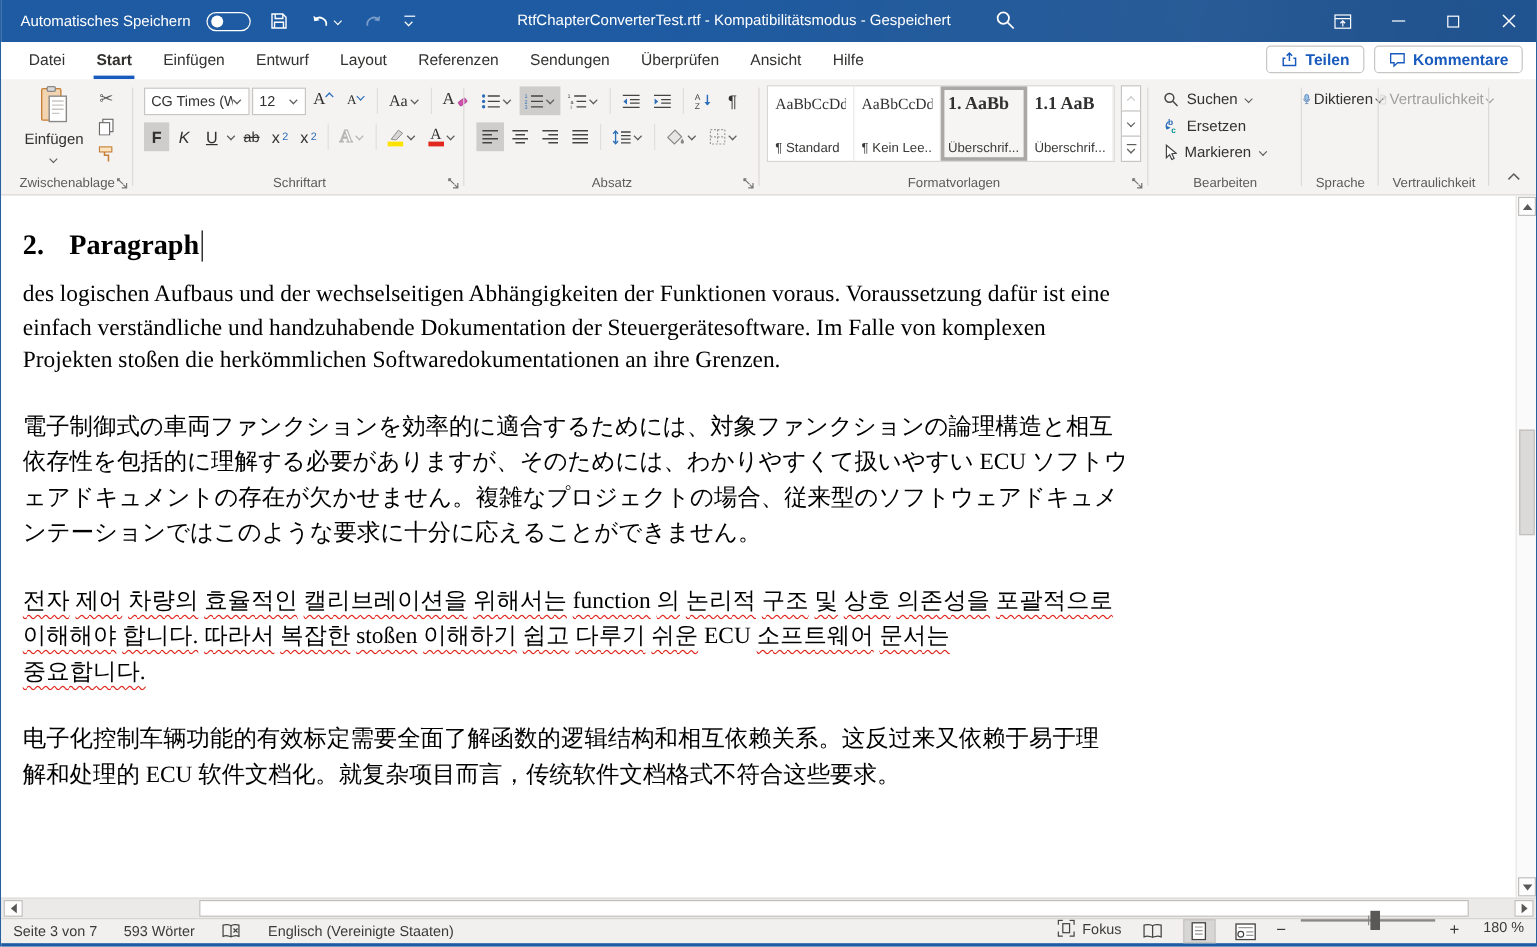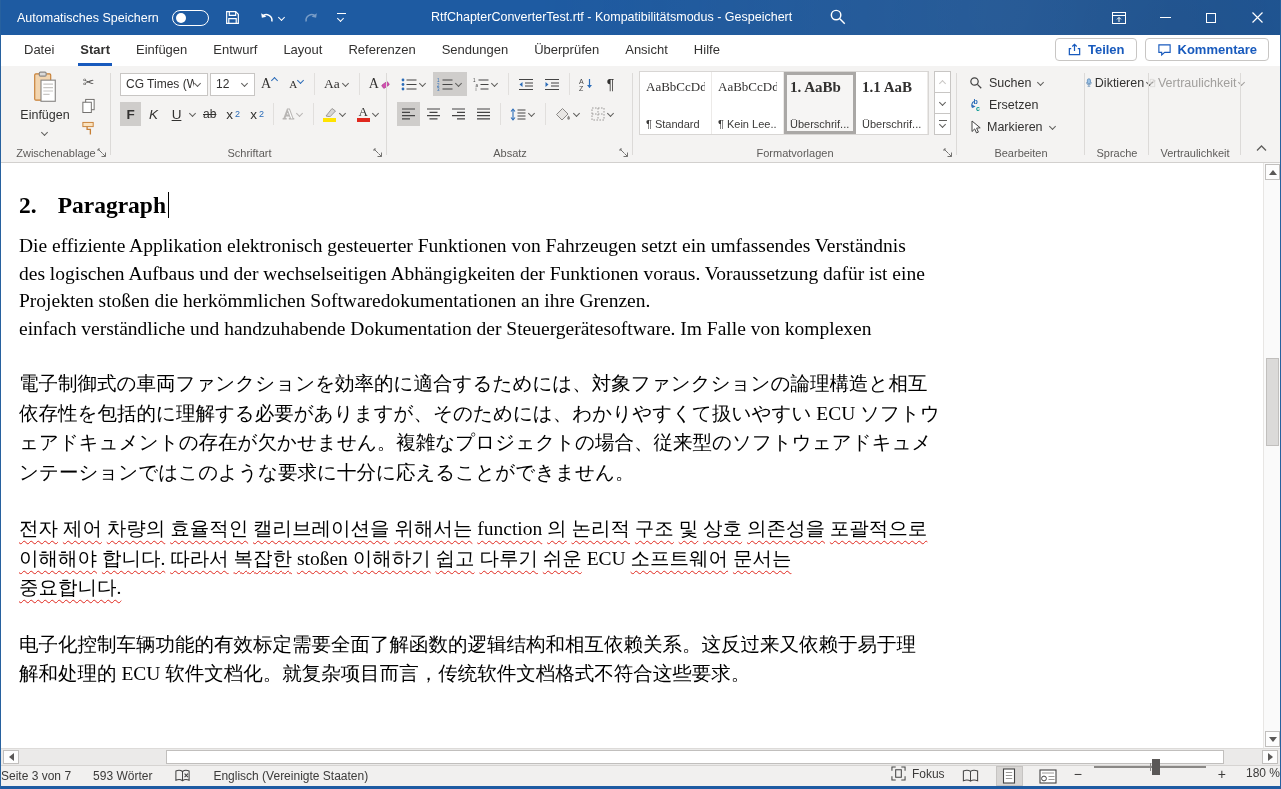"Die effiziente Applikation elektronisch" div { html: <div>Die effiziente Applikation elektronisch gesteuerter Funktionen von Fahrzeugen setzt ein umfassendes Verständnis</div> -> none }
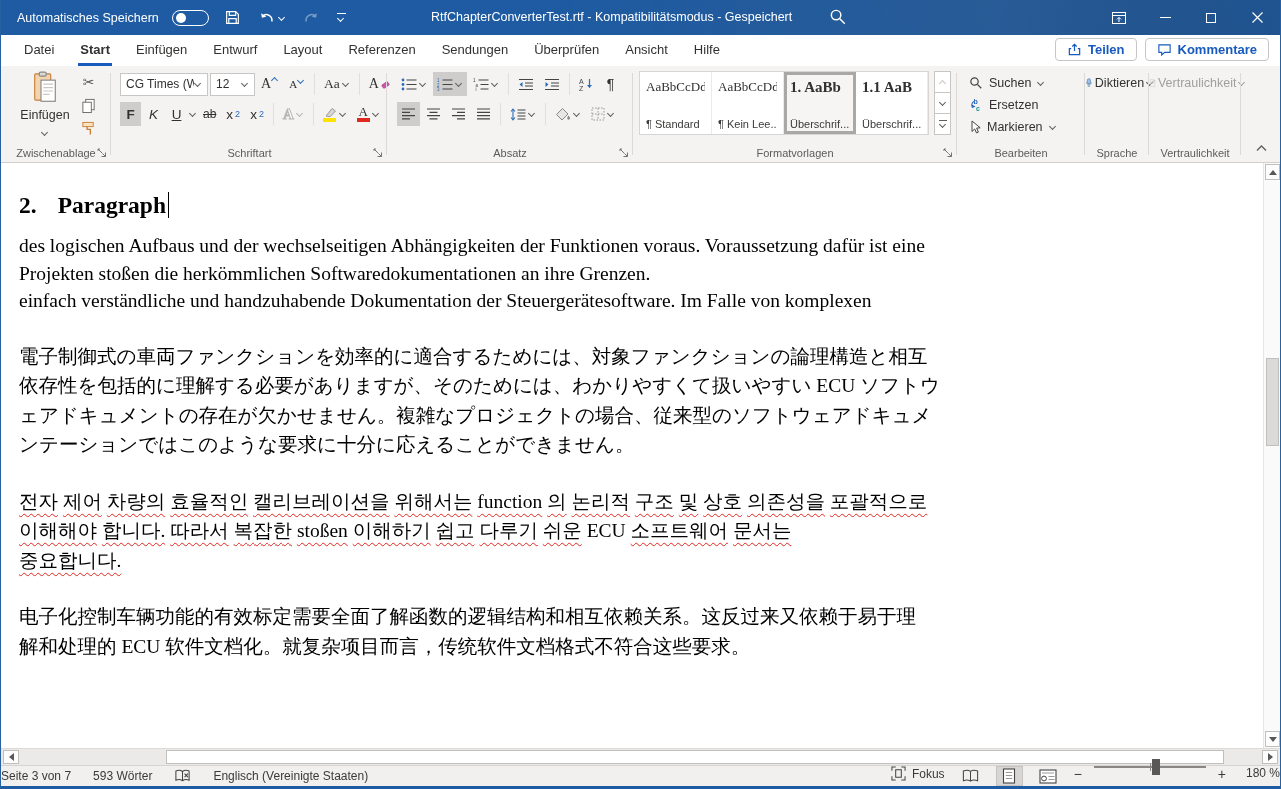"Projekten stoßen die herkömmlichen" div { order: before "einfach verständliche und handzuhabende" -> after "einfach verständliche und handzuhabende" }
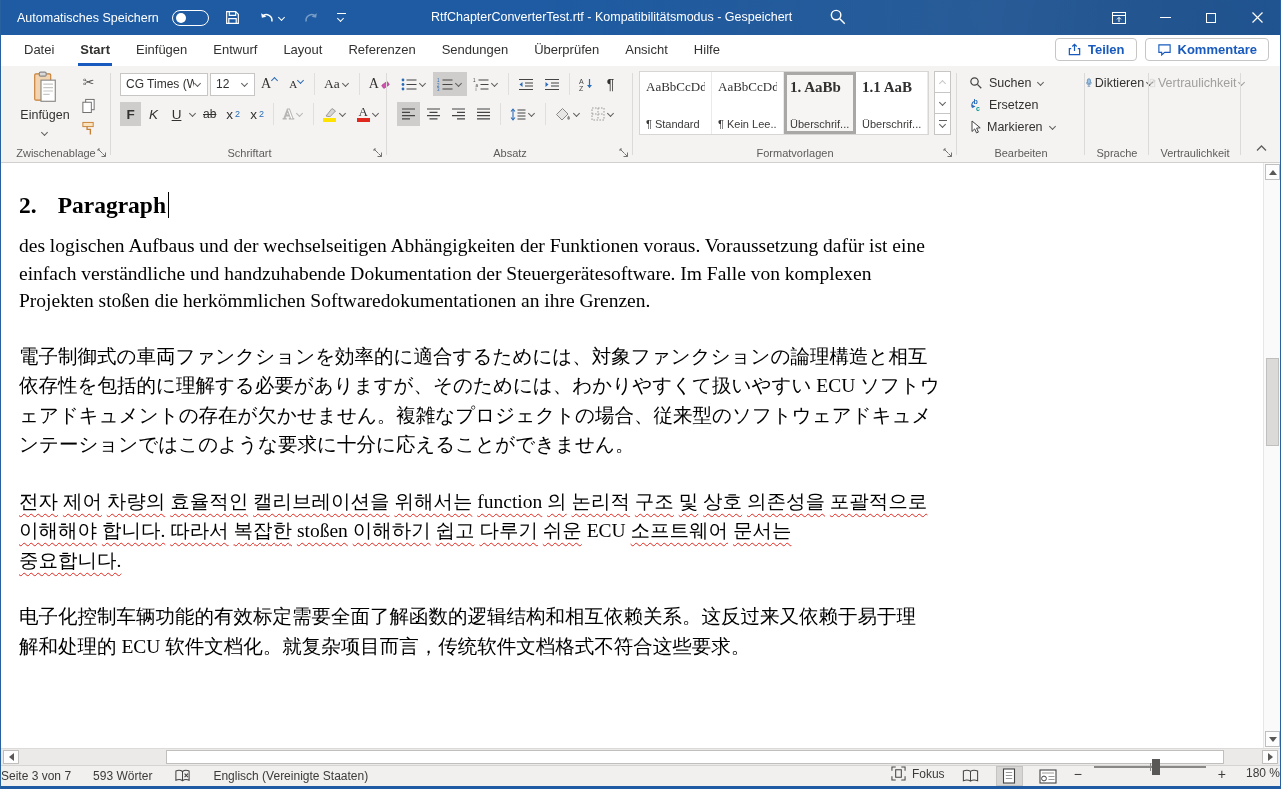"Seite 3 von 7" .statusbar { padding: 0 0 -> 0 10px }
